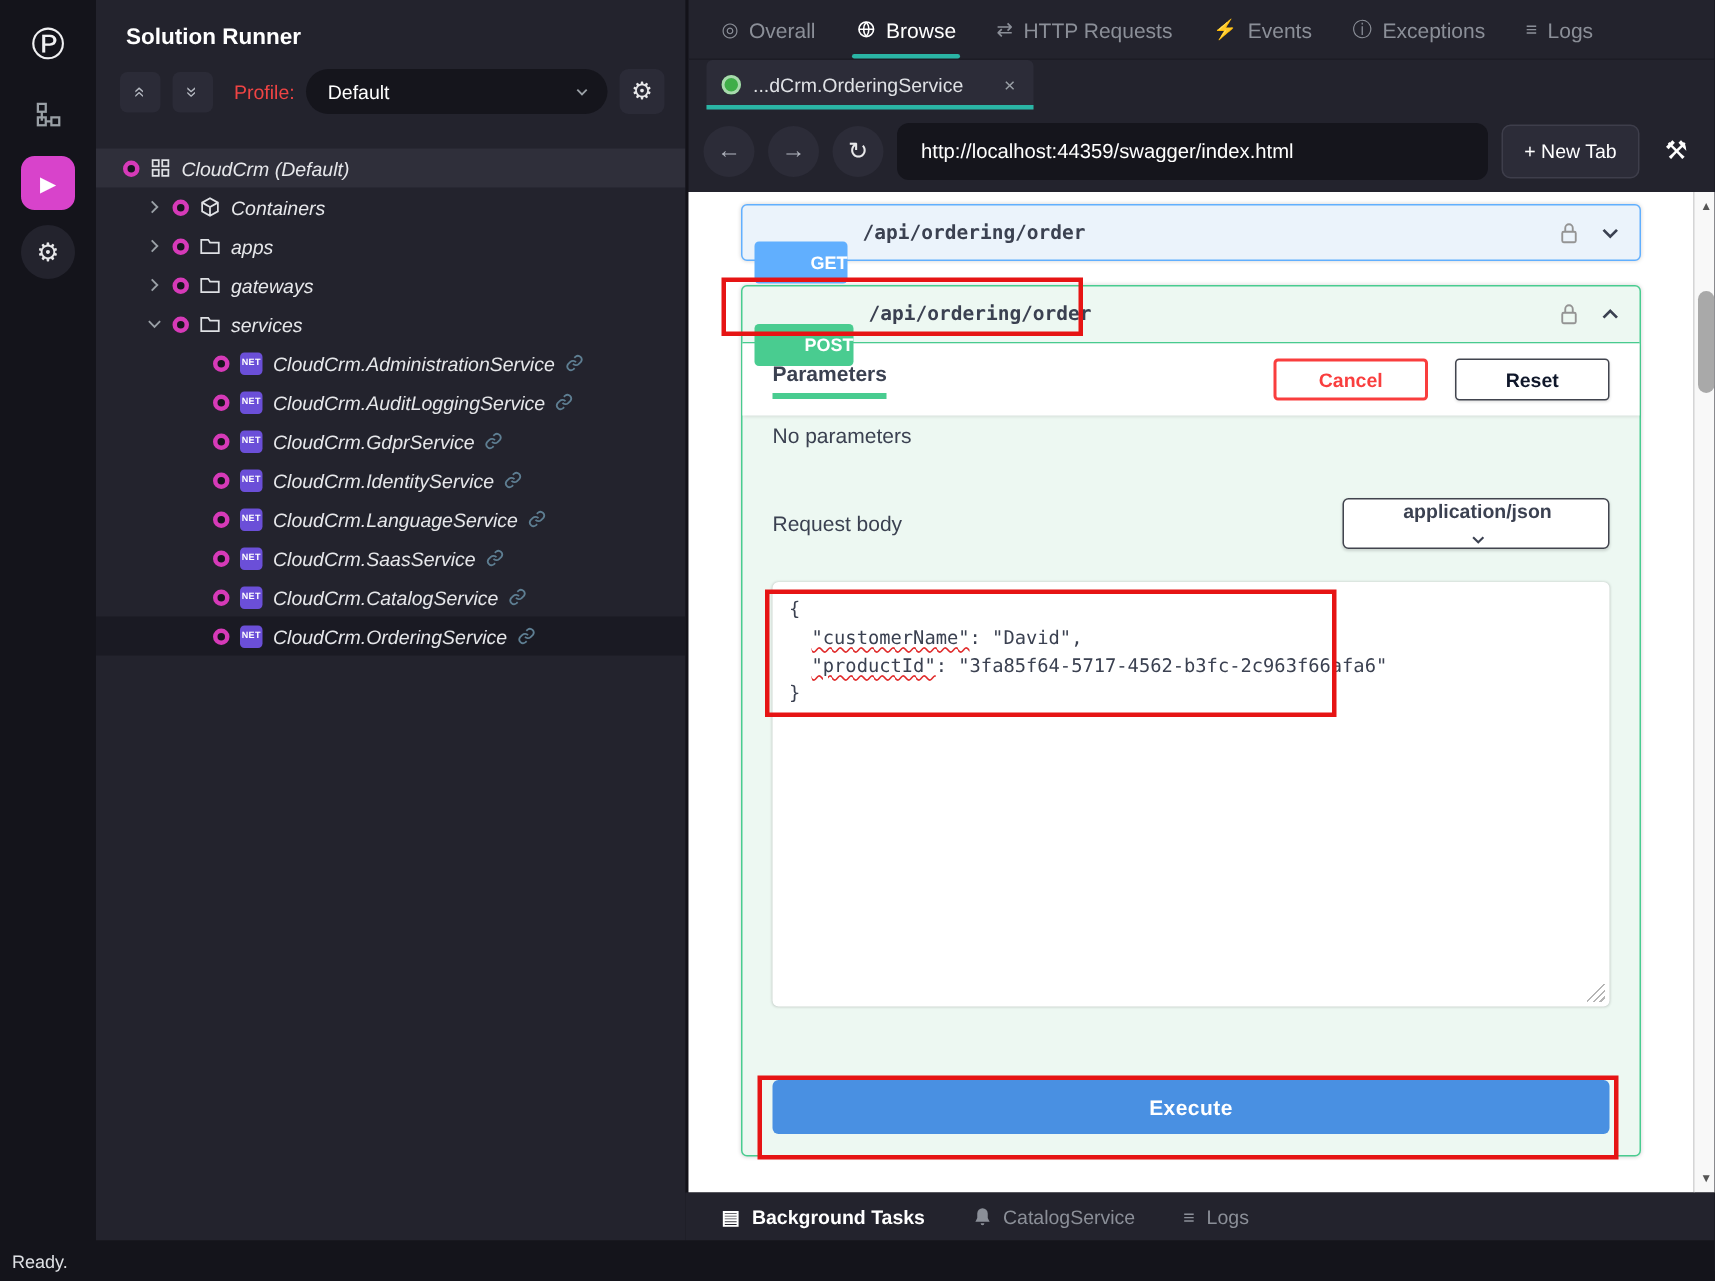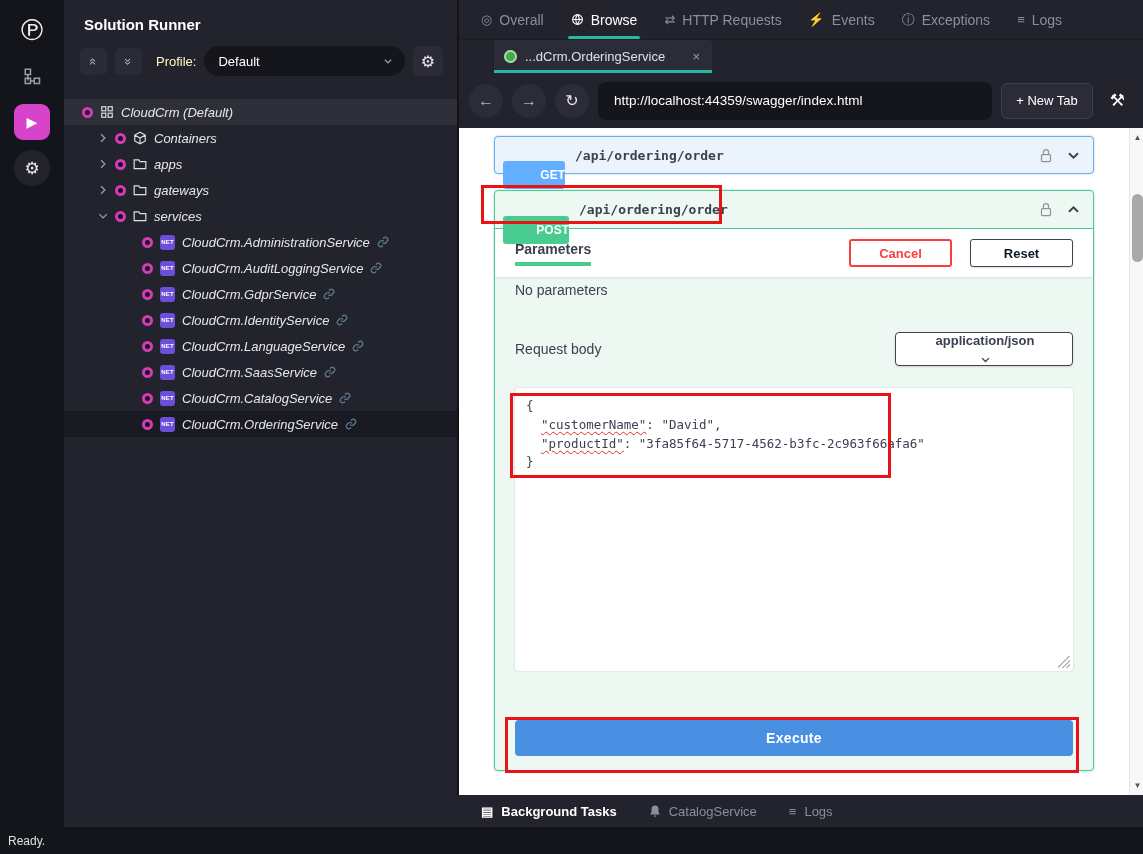"Profile:" .profile-label { color: #fef9c3 -> #ef4444 }
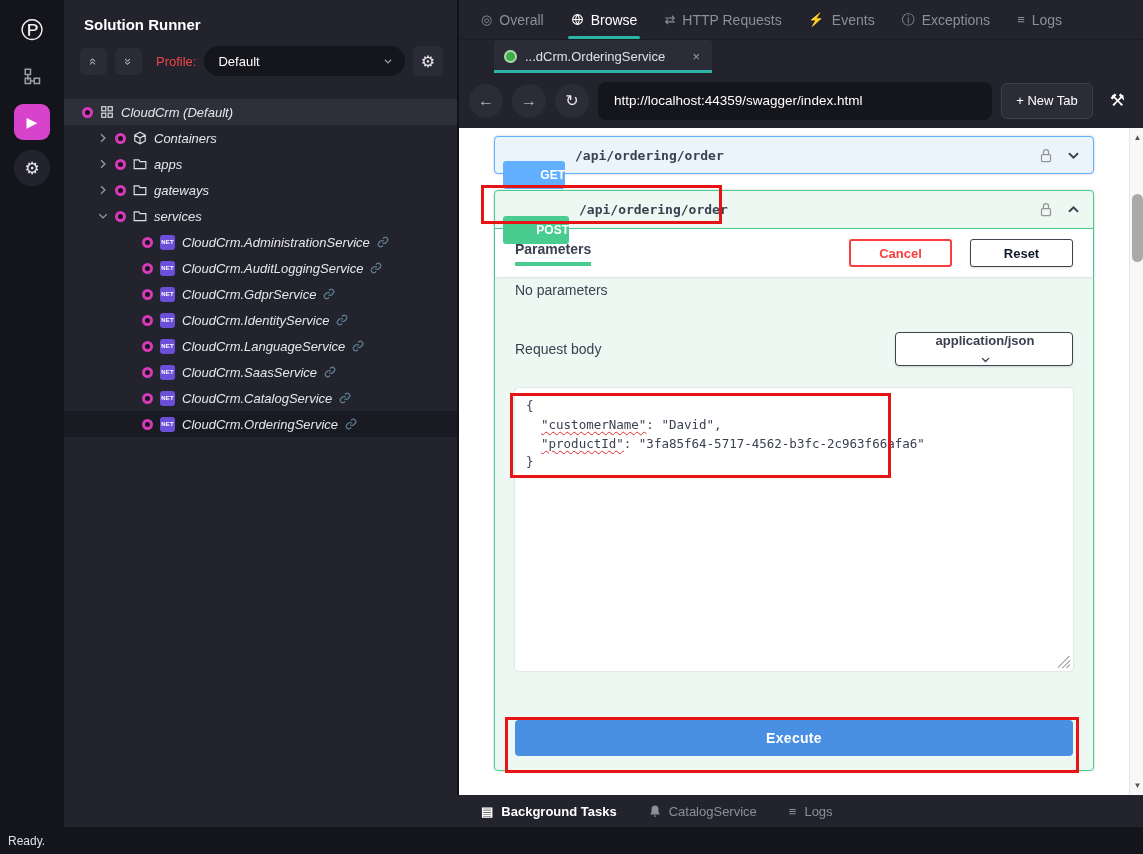"...dCrm.OrderingService" .btab-row { margin-left: 23px -> none }
